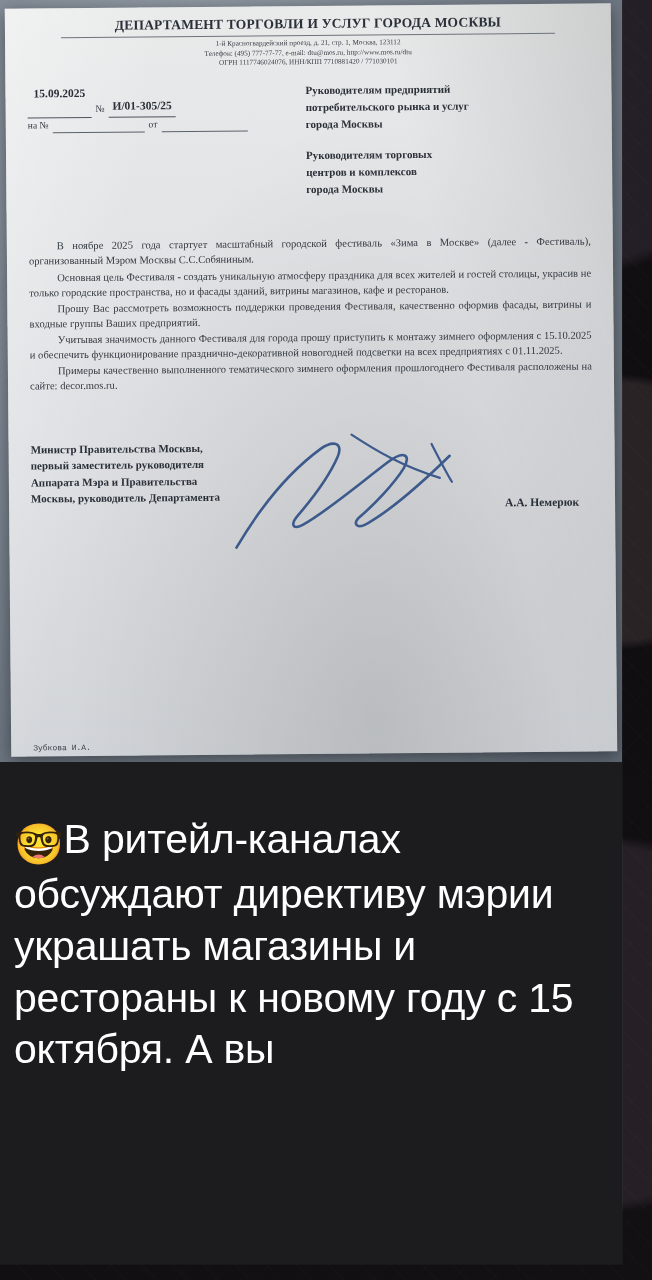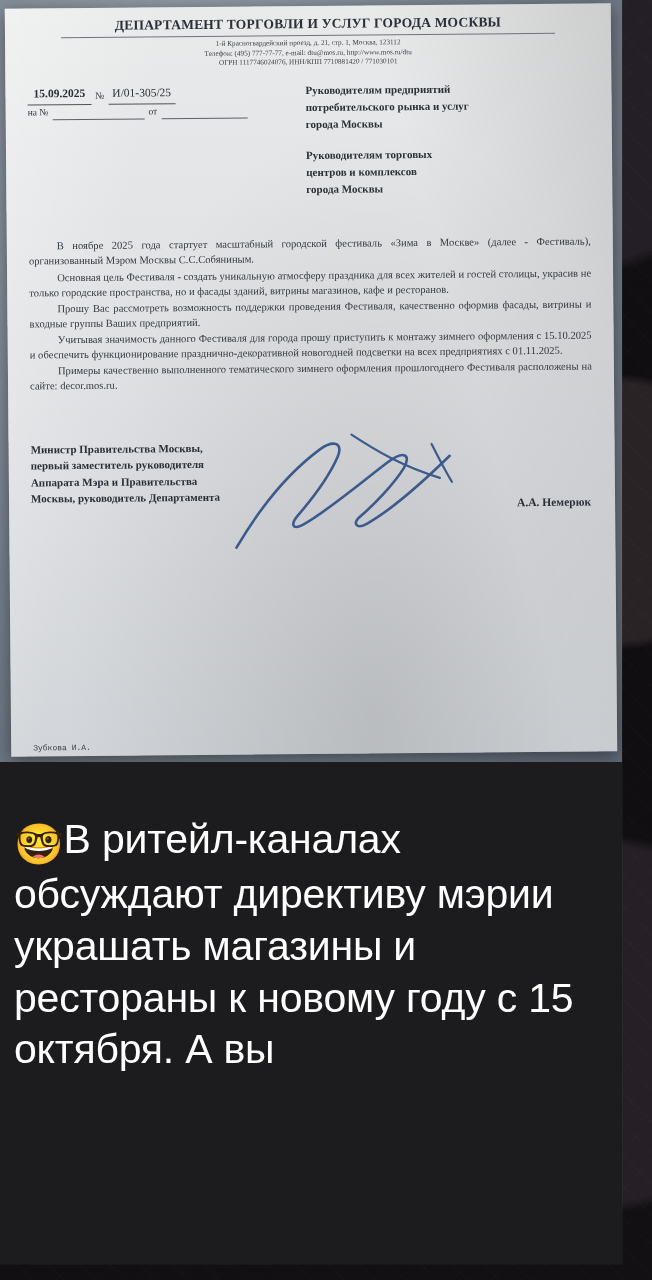"15.09.2025" .meta-date { padding: 0 6px 1px 6px -> 0 6px 14px 6px }
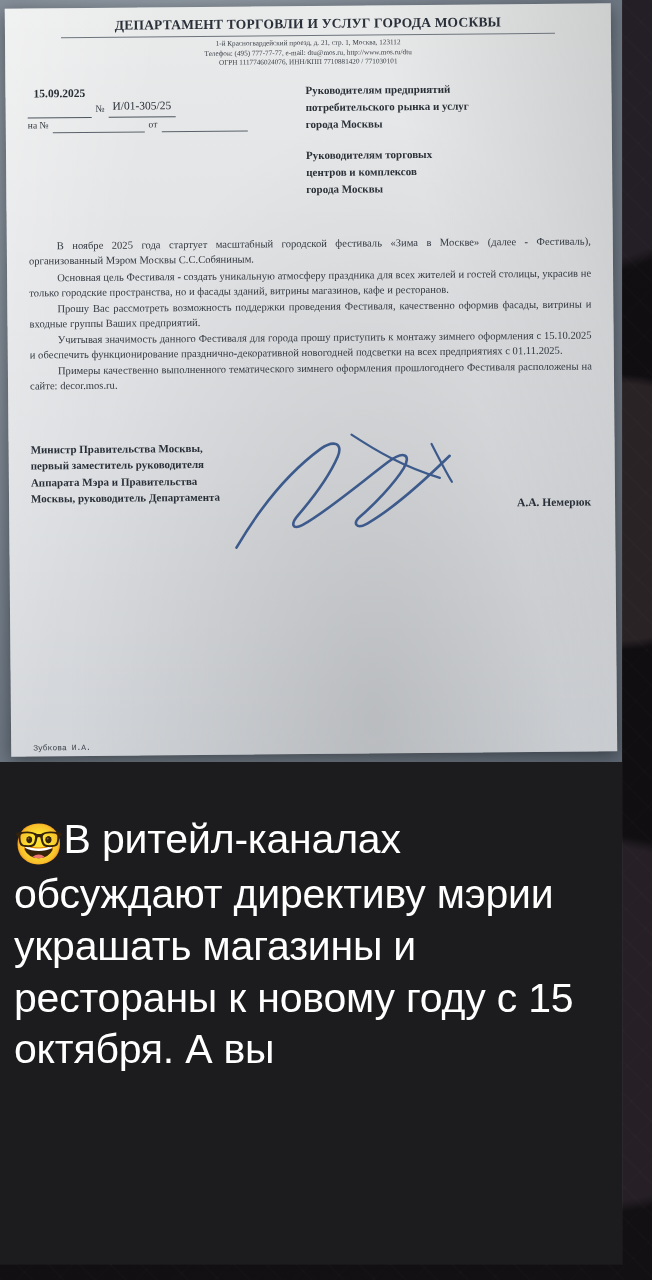"И/01-305/25" .meta-no { font-weight: normal -> bold }
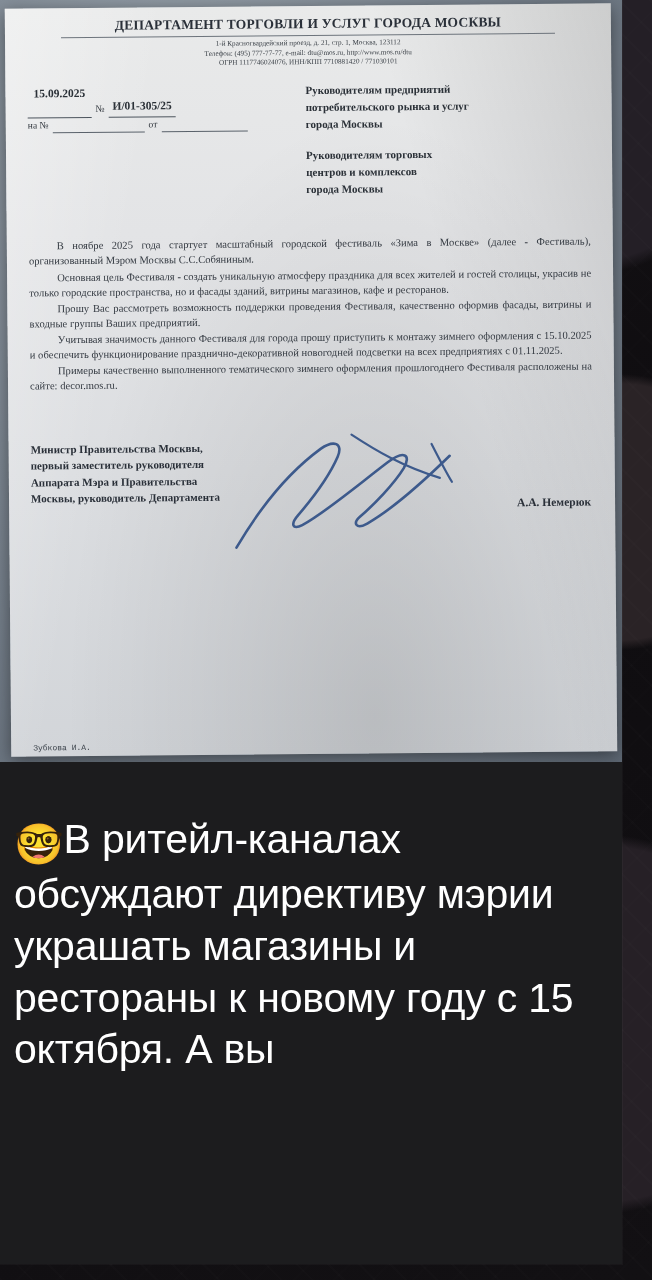"А.А. Немерюк" .sign-name { right: 2px -> 14px }
